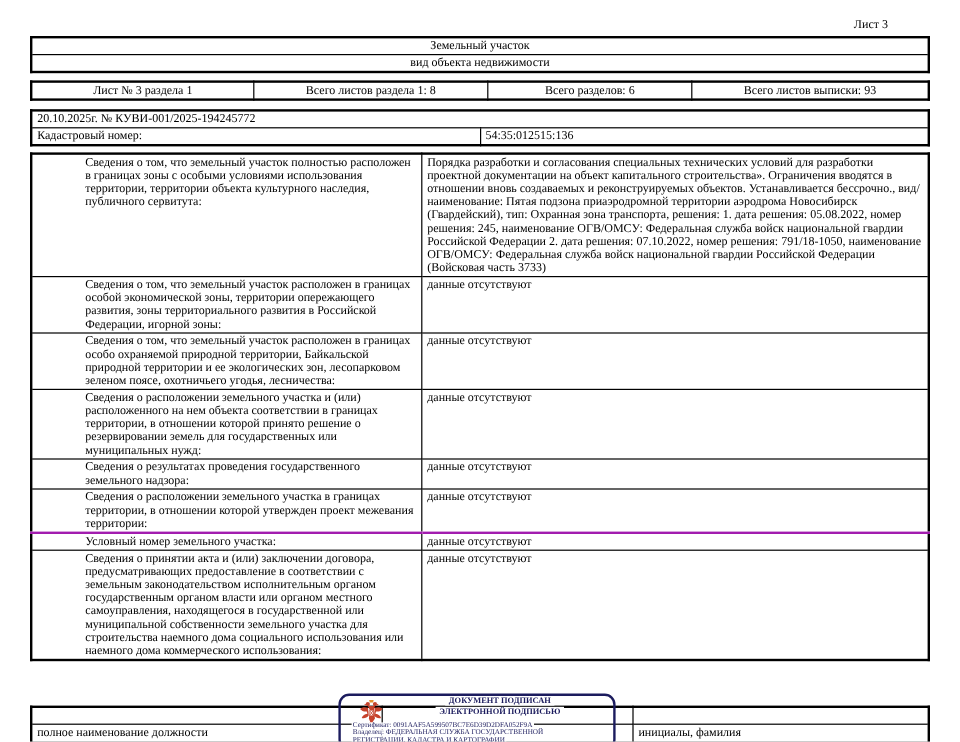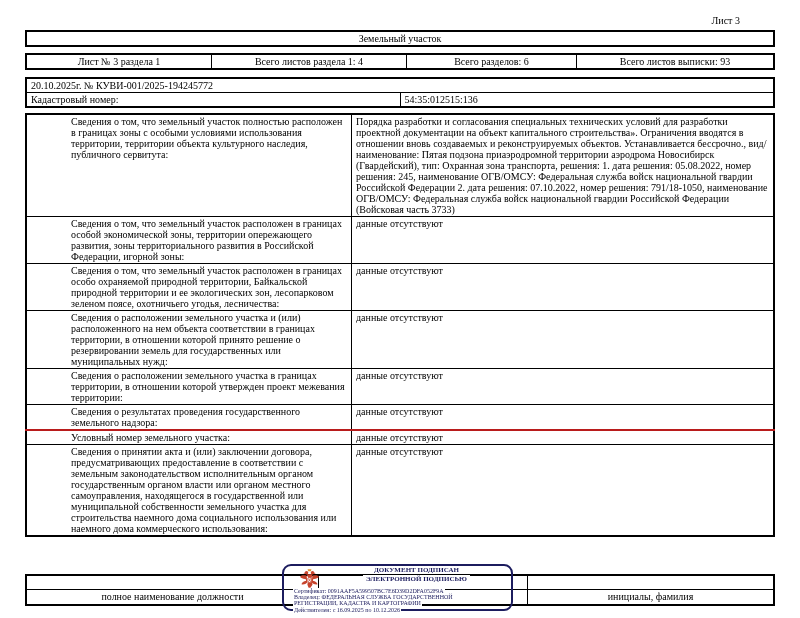"вид объекта недвижимости" tr { html: none -> <tr> <td>вид объекта недвижимости</td> </tr> }
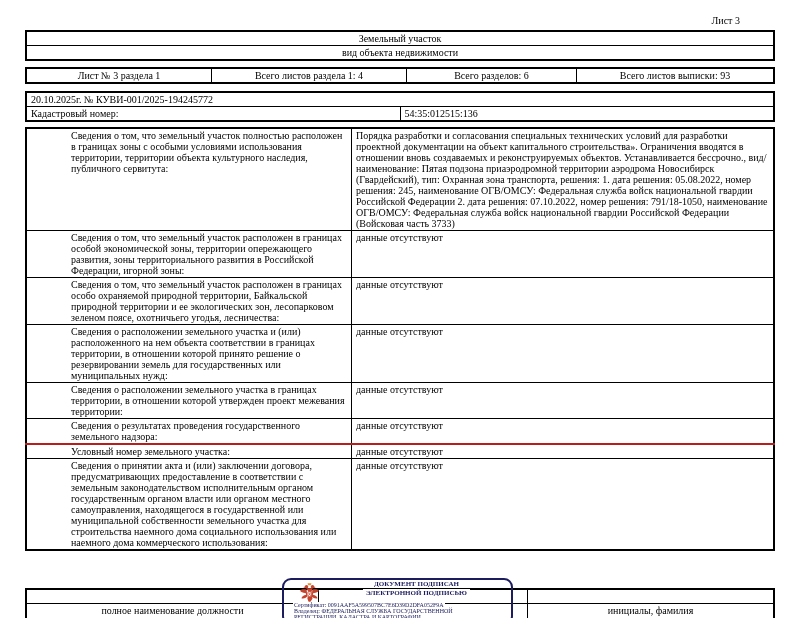"Всего листов раздела 1: 4" td { text: 4 -> 8 }
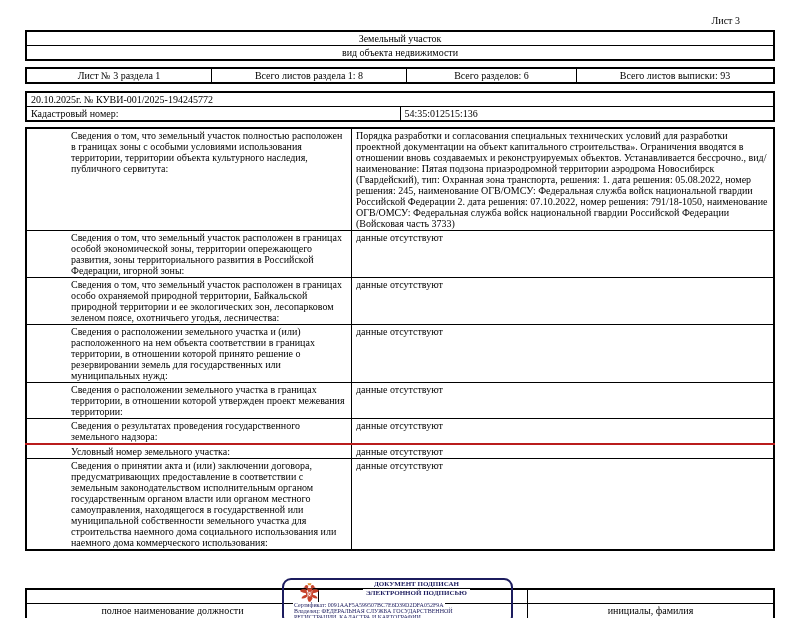"Сведения о расположении земельного участка в" tr { order: before "Сведения о результатах проведения" -> after "Сведения о результатах проведения" }
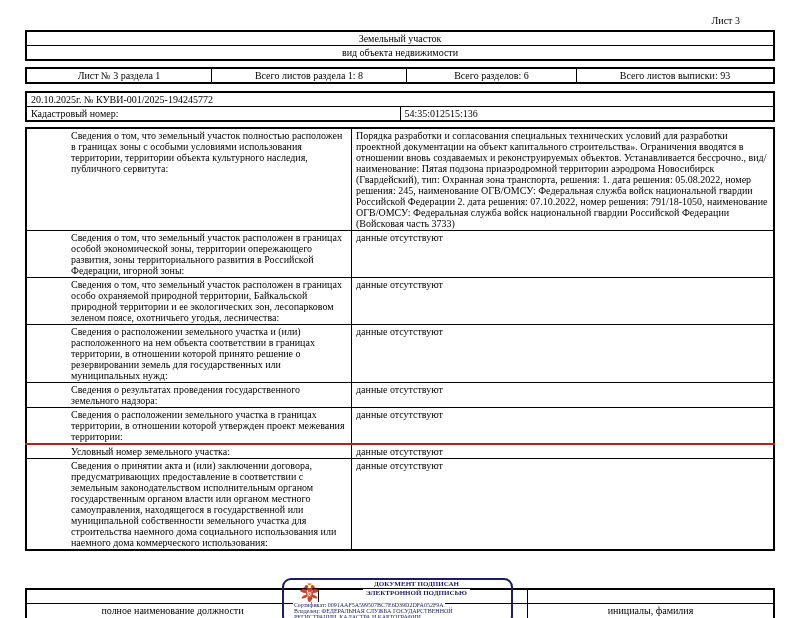"Условный номер земельного участка:" .row-heavy td { border-top: 2px solid #b91c1c -> 2px solid #a21caf }
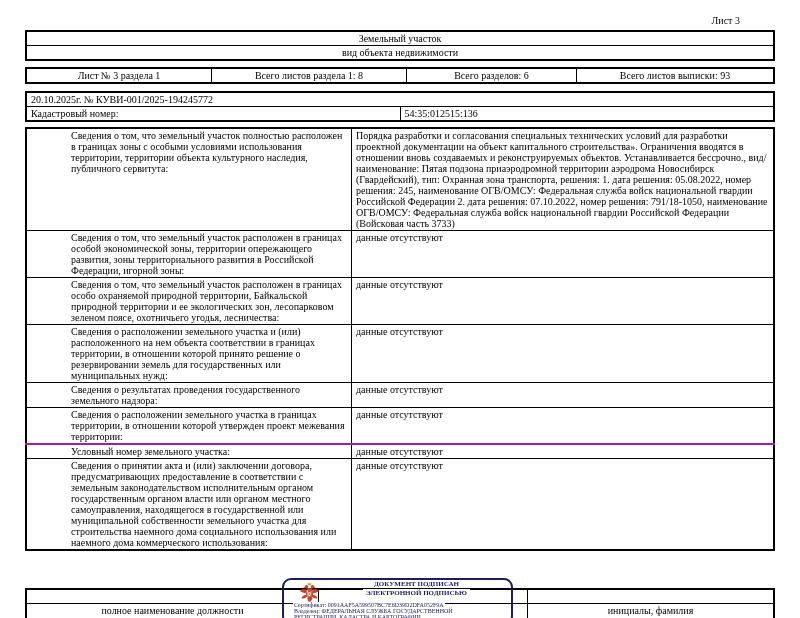"полное наименование должности" .tbl-sig td { text-align: center -> left }
